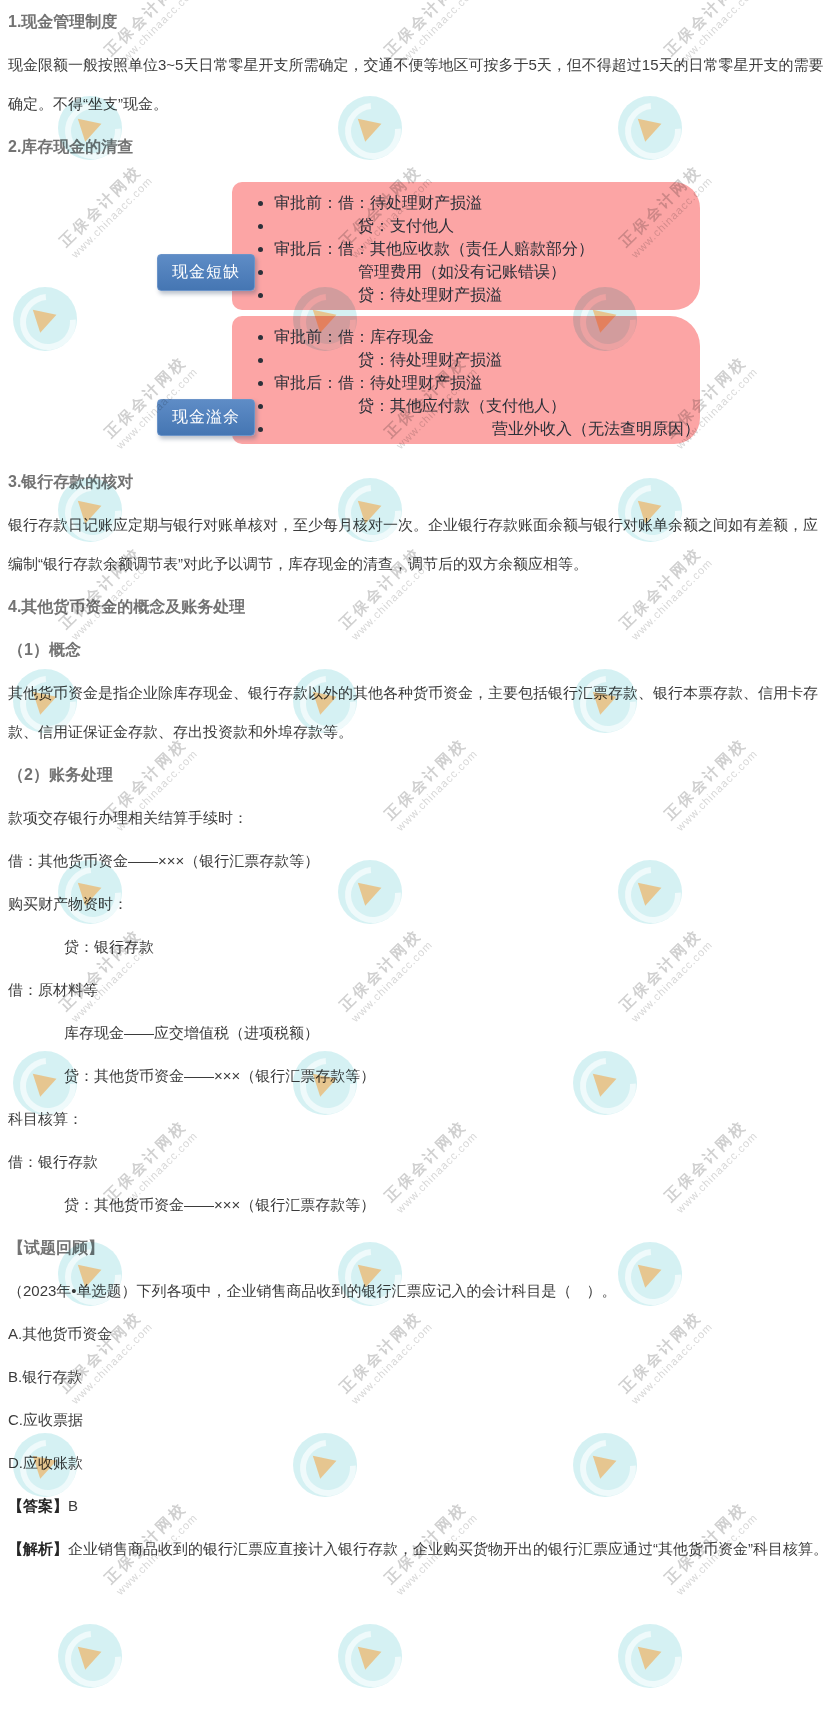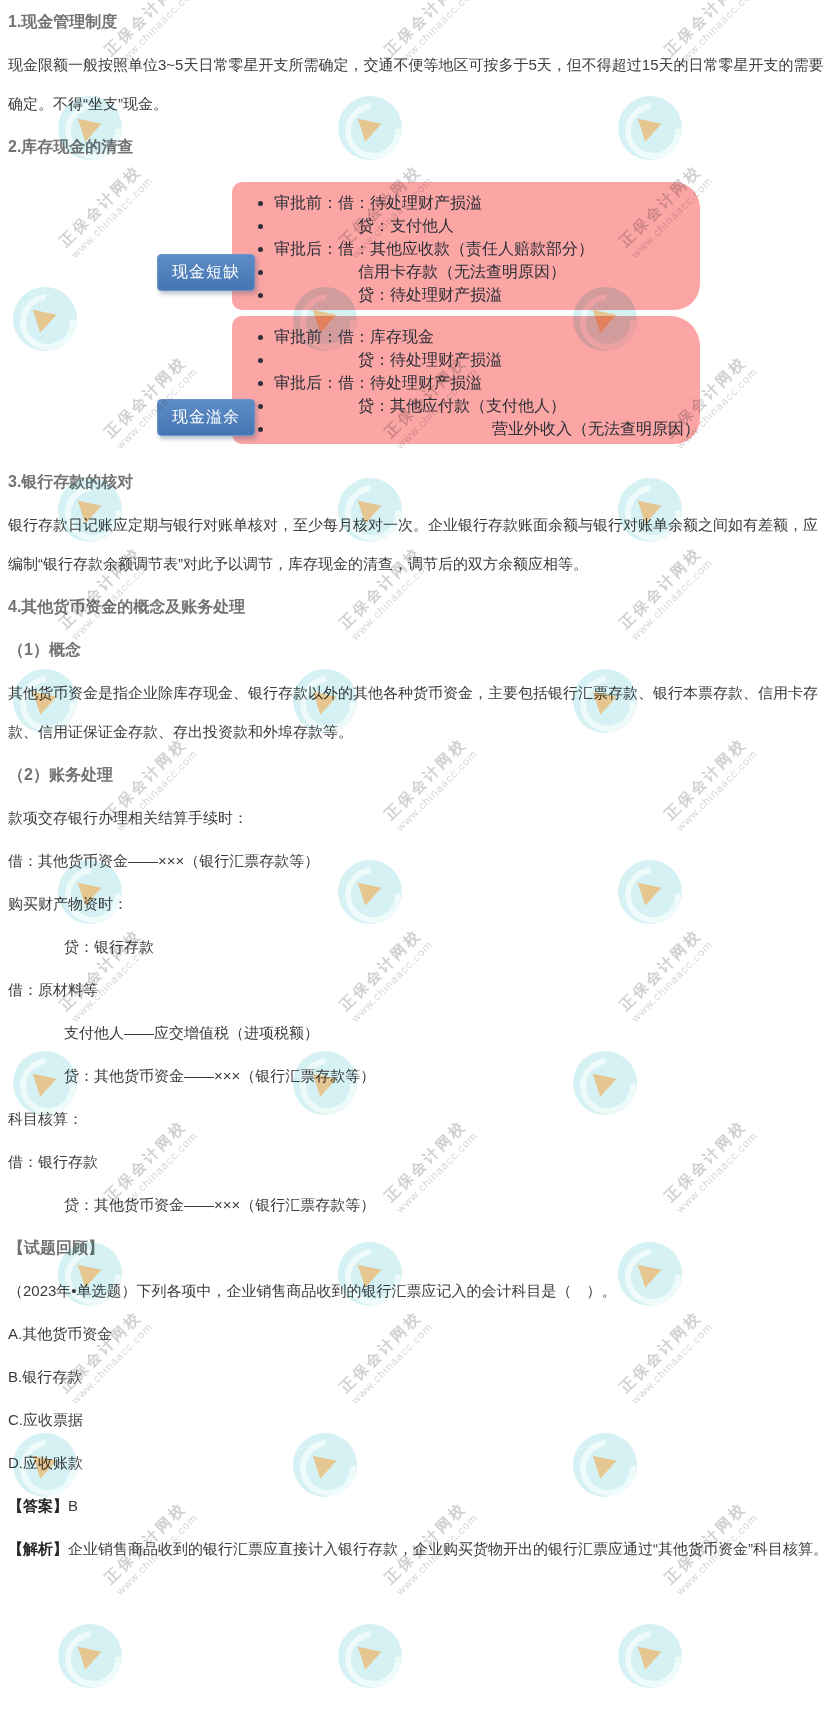"信用卡存款（无法查明原因）" li.ind-a { text: 信用卡存款（无法查明原因 -> 管理费用（如没有记账错误 }
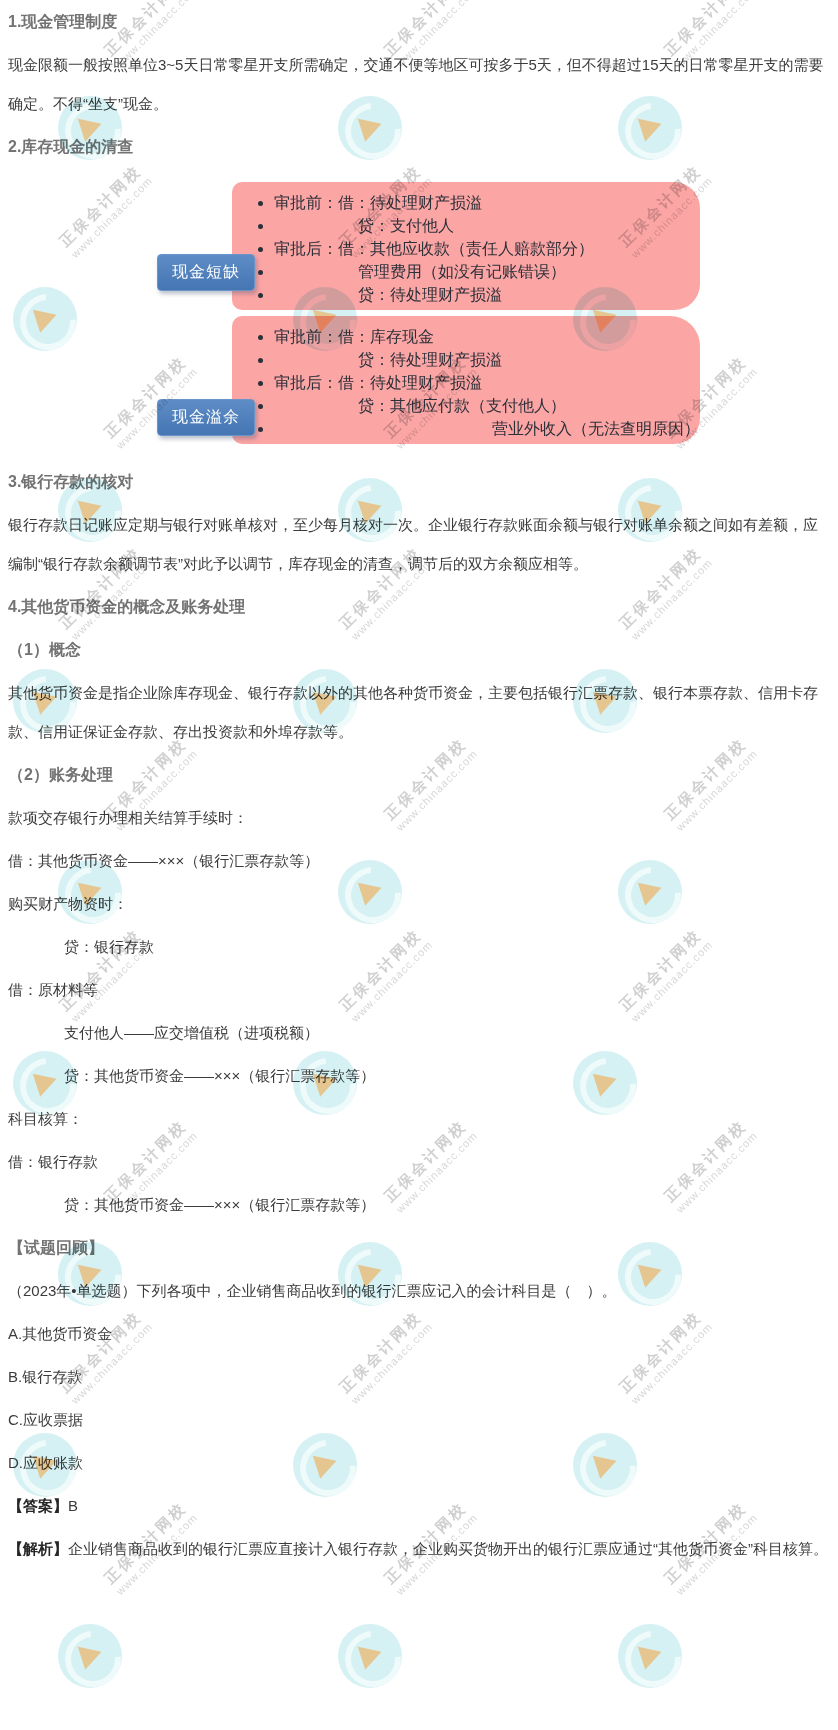"支付他人——应交增值税（进项税额）" p.para { text: 支付他人 -> 库存现金 }
